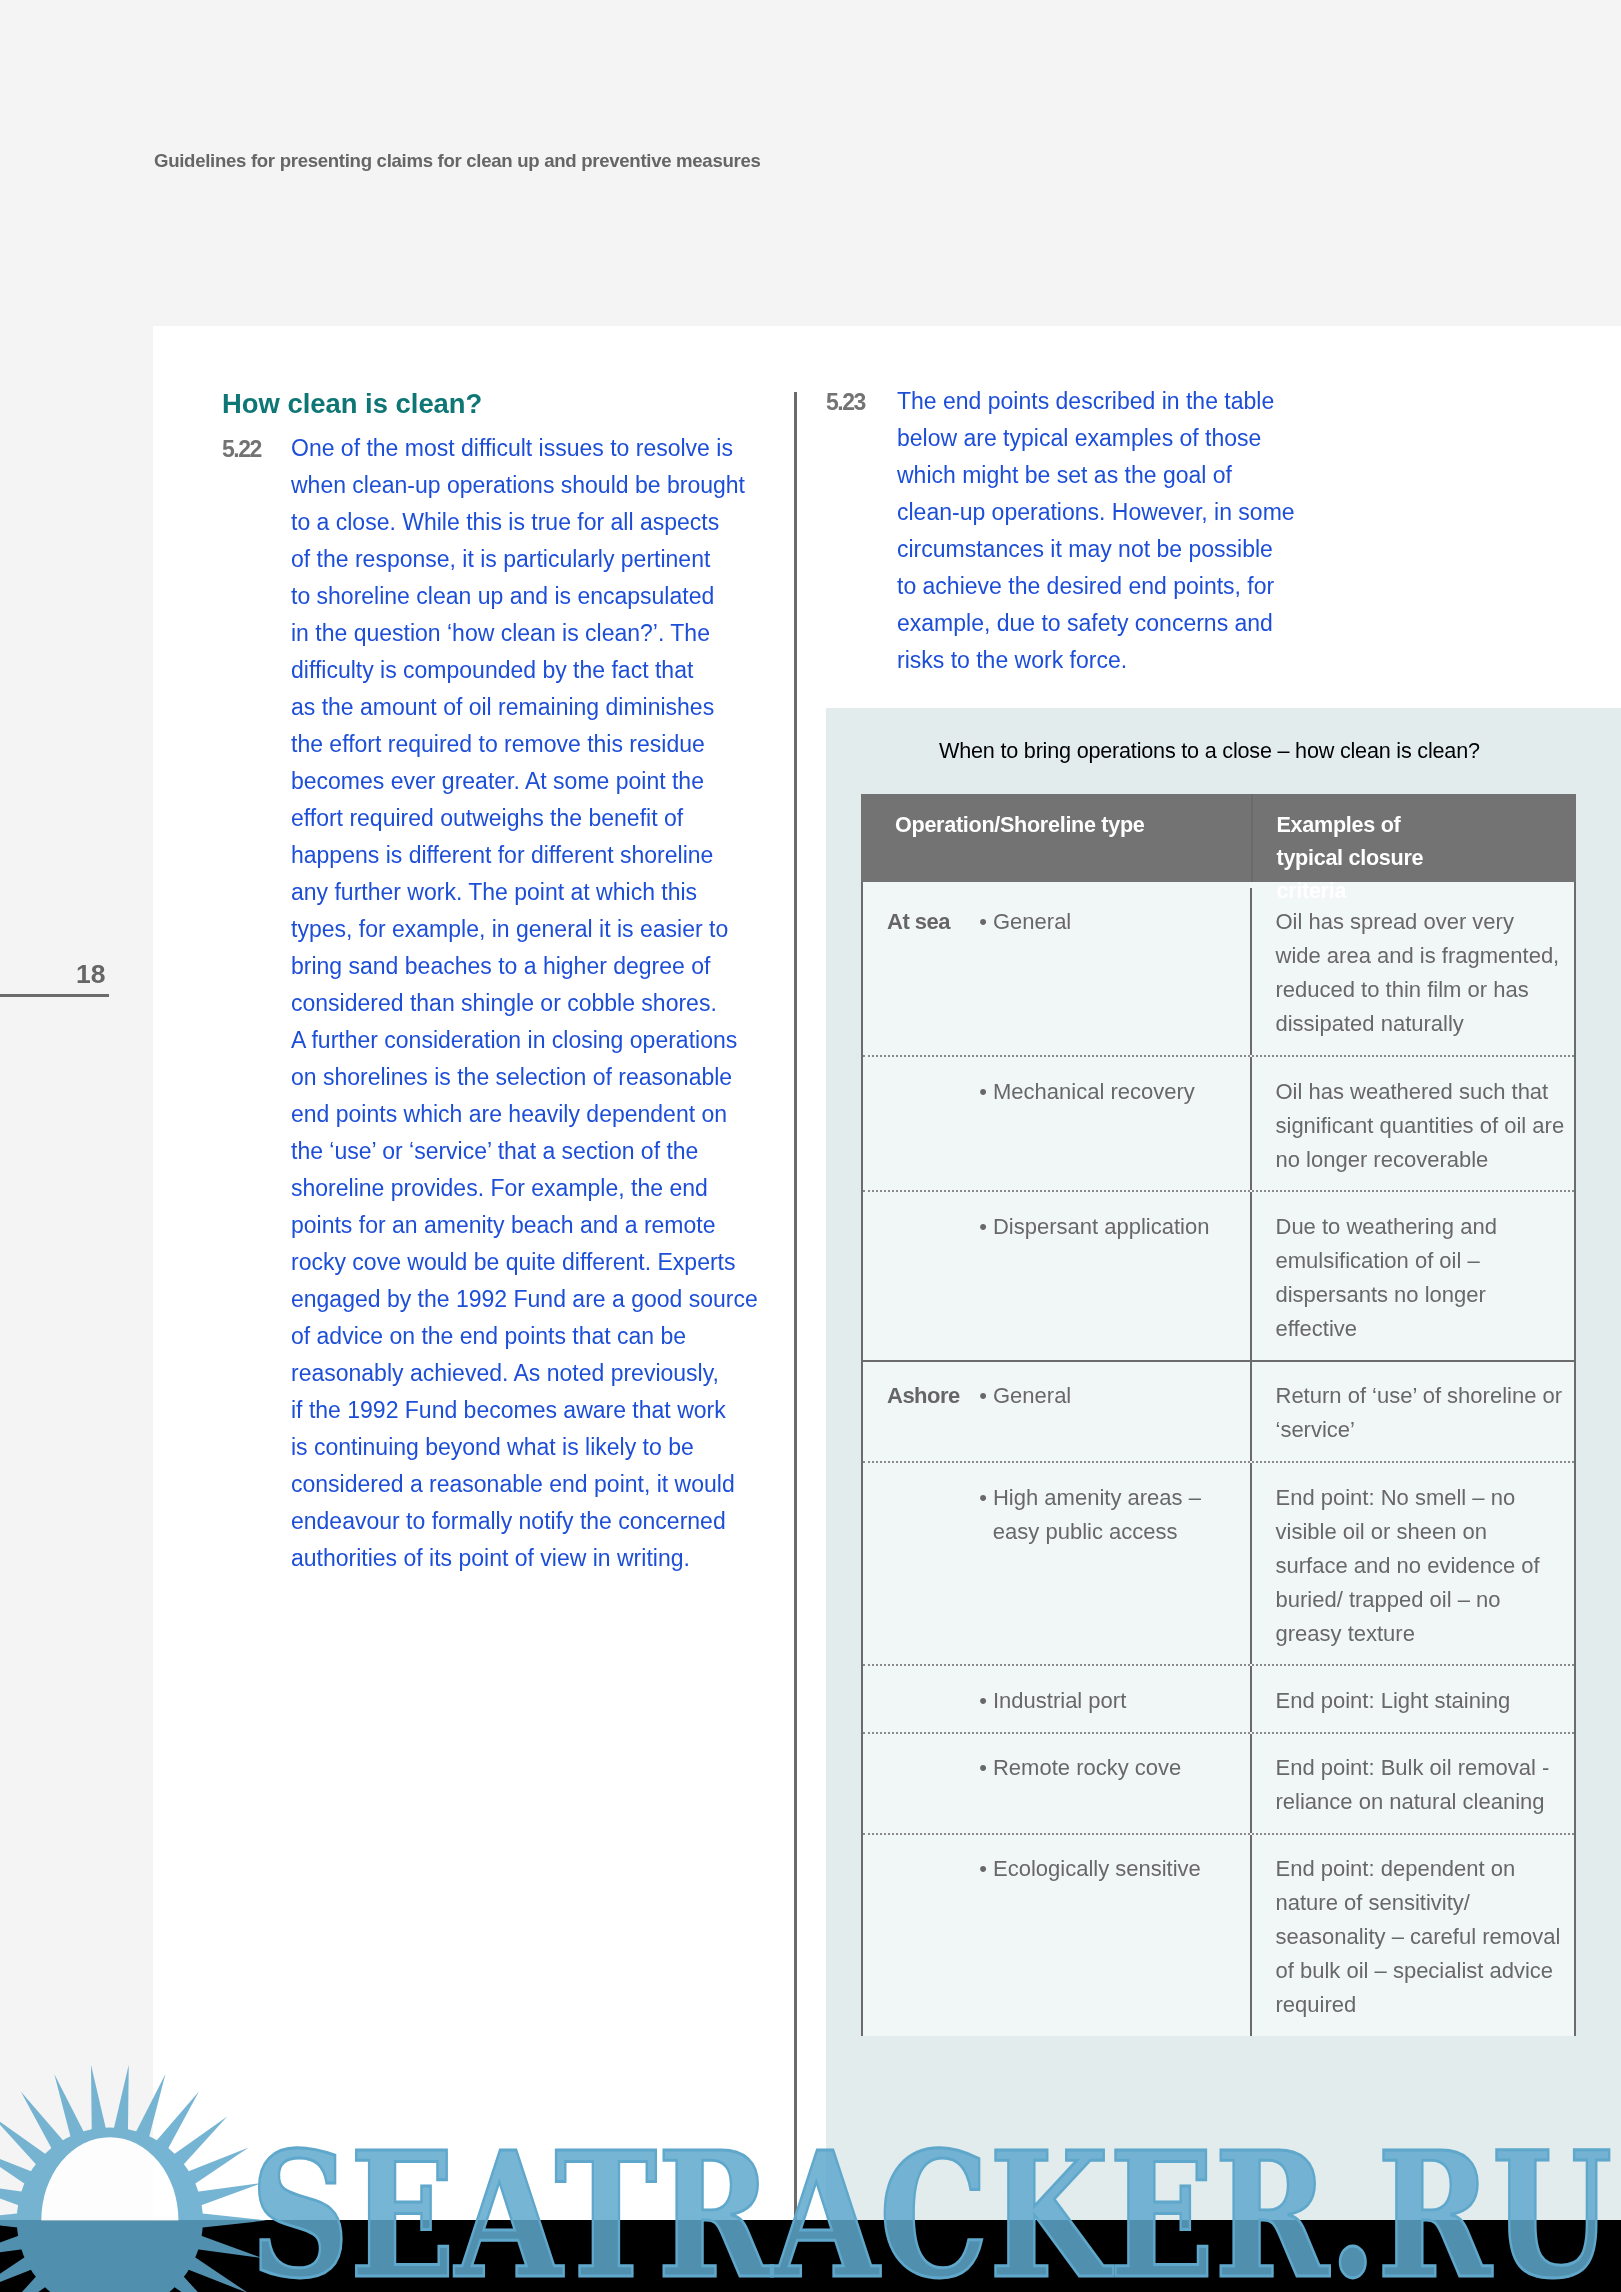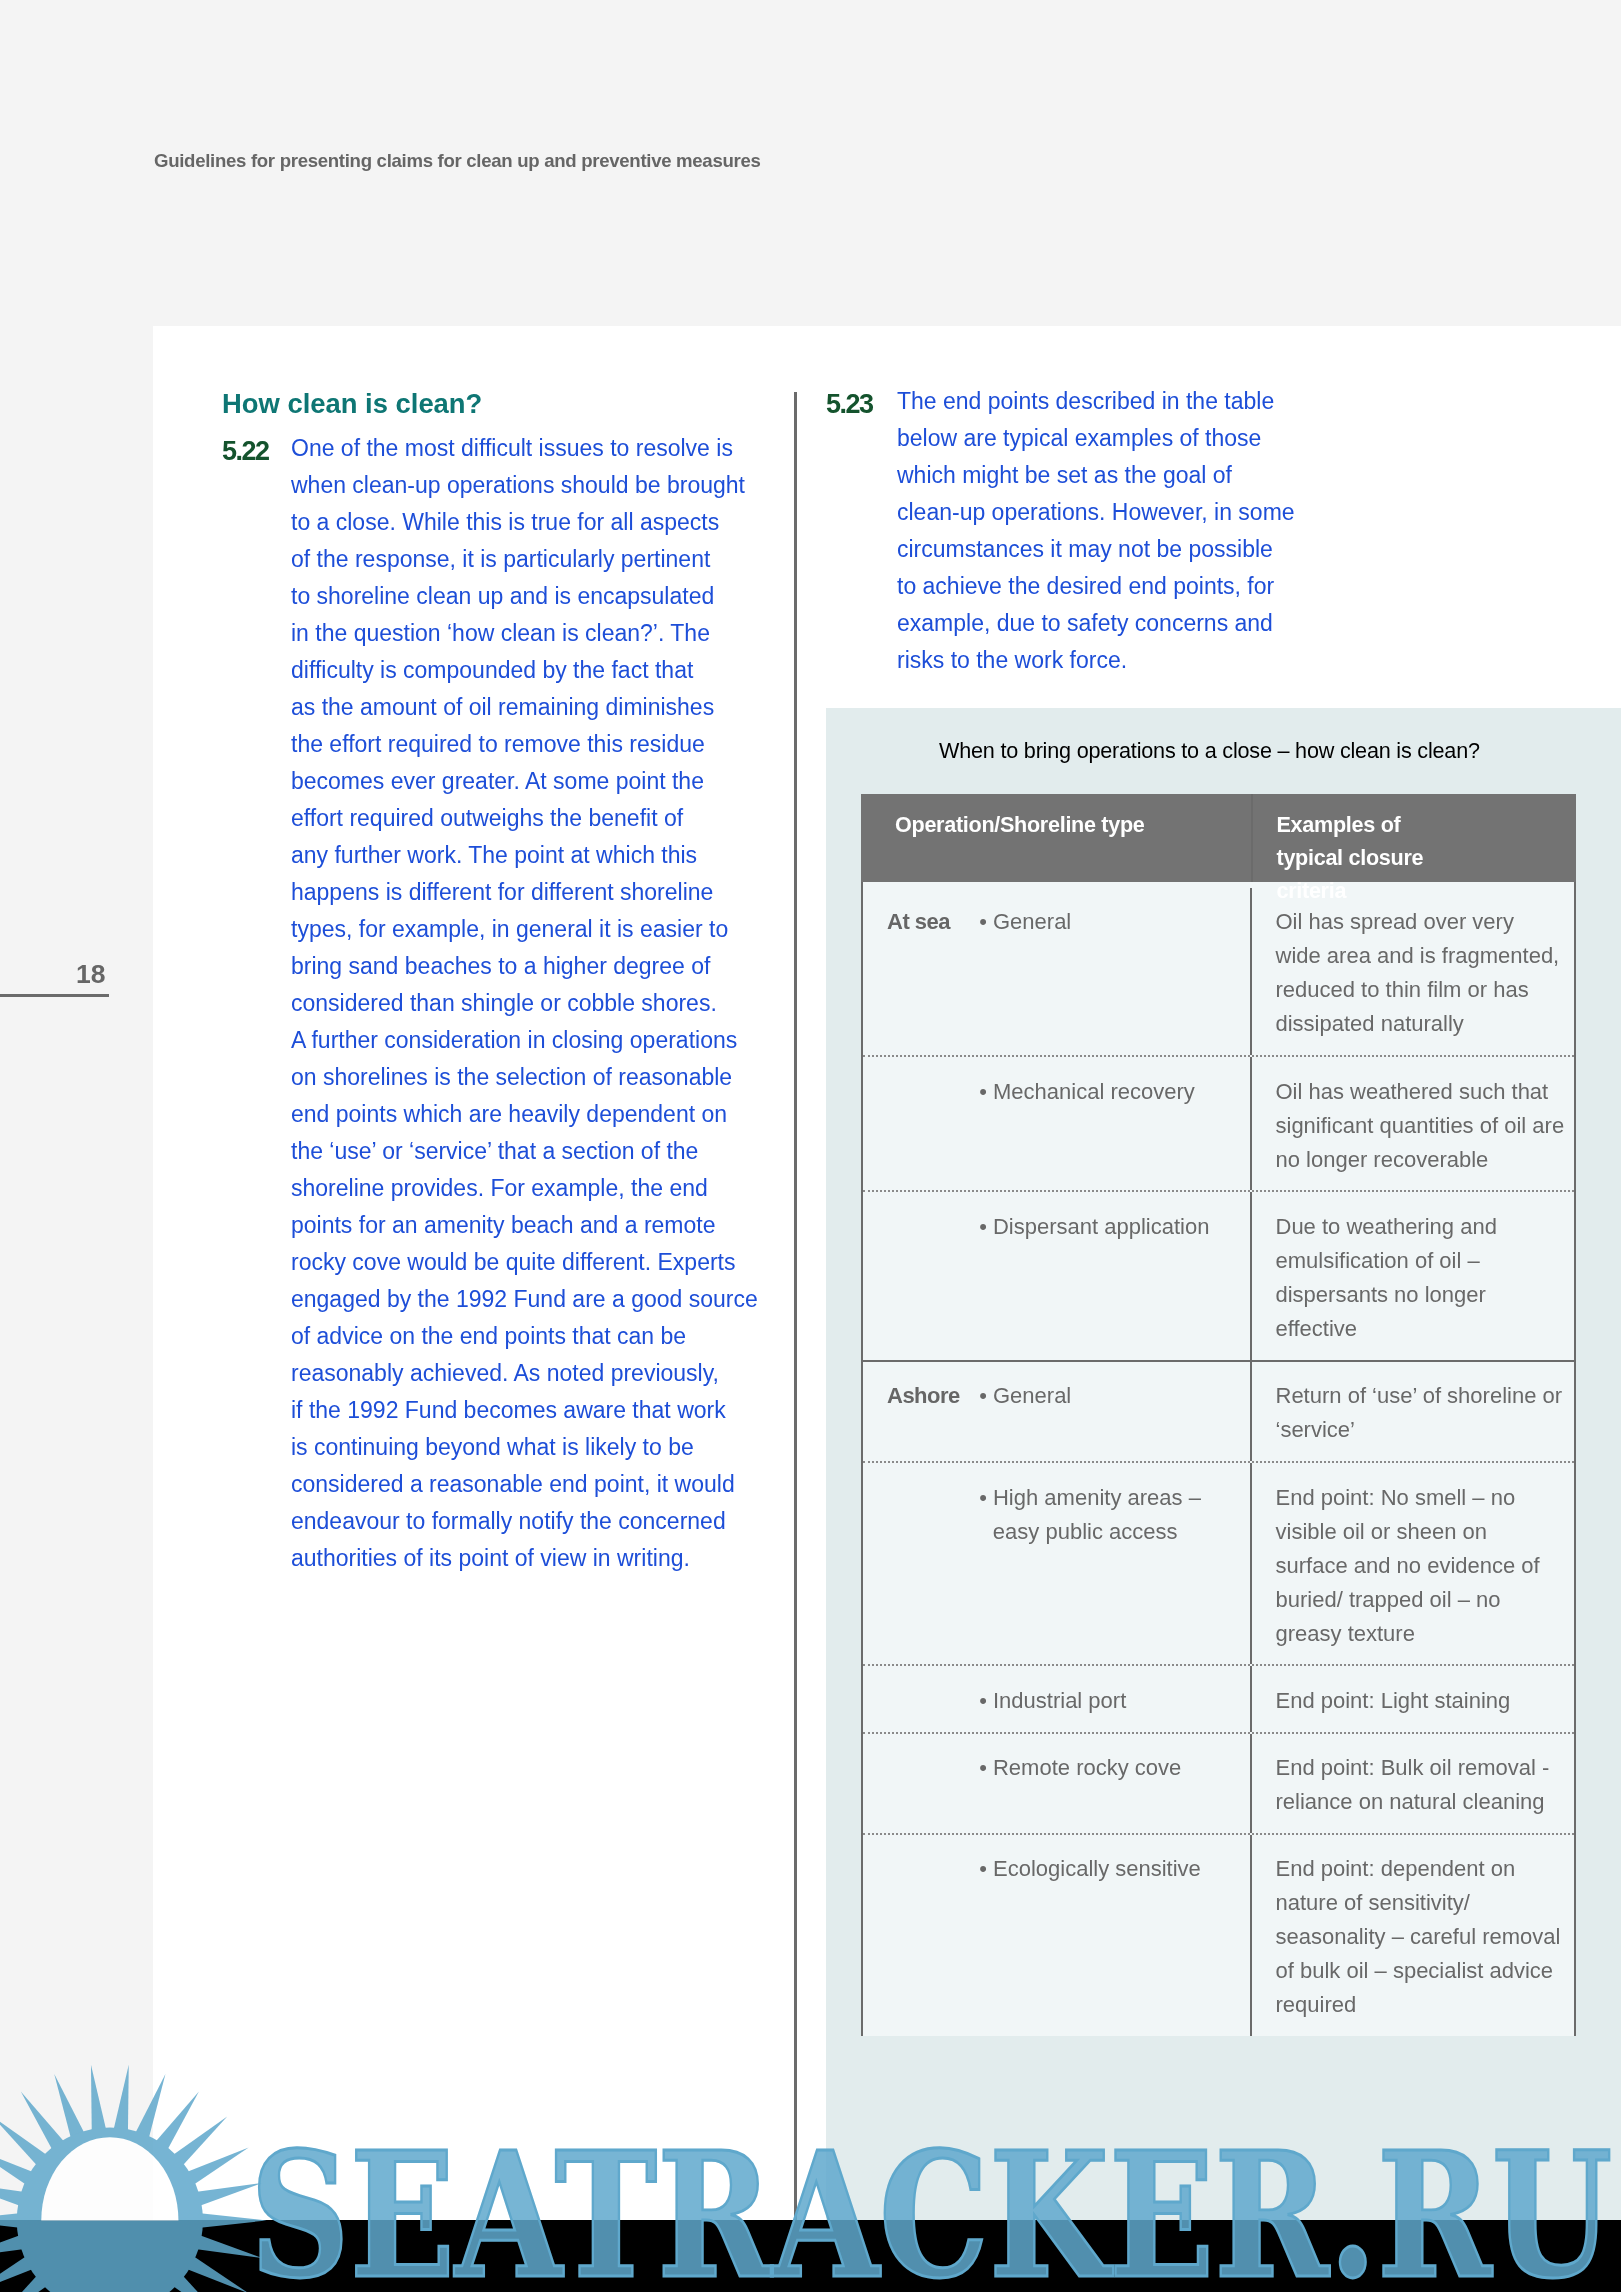"5.23" .para-num { color: #14532d -> #737373; font-size: 27px -> 23px }
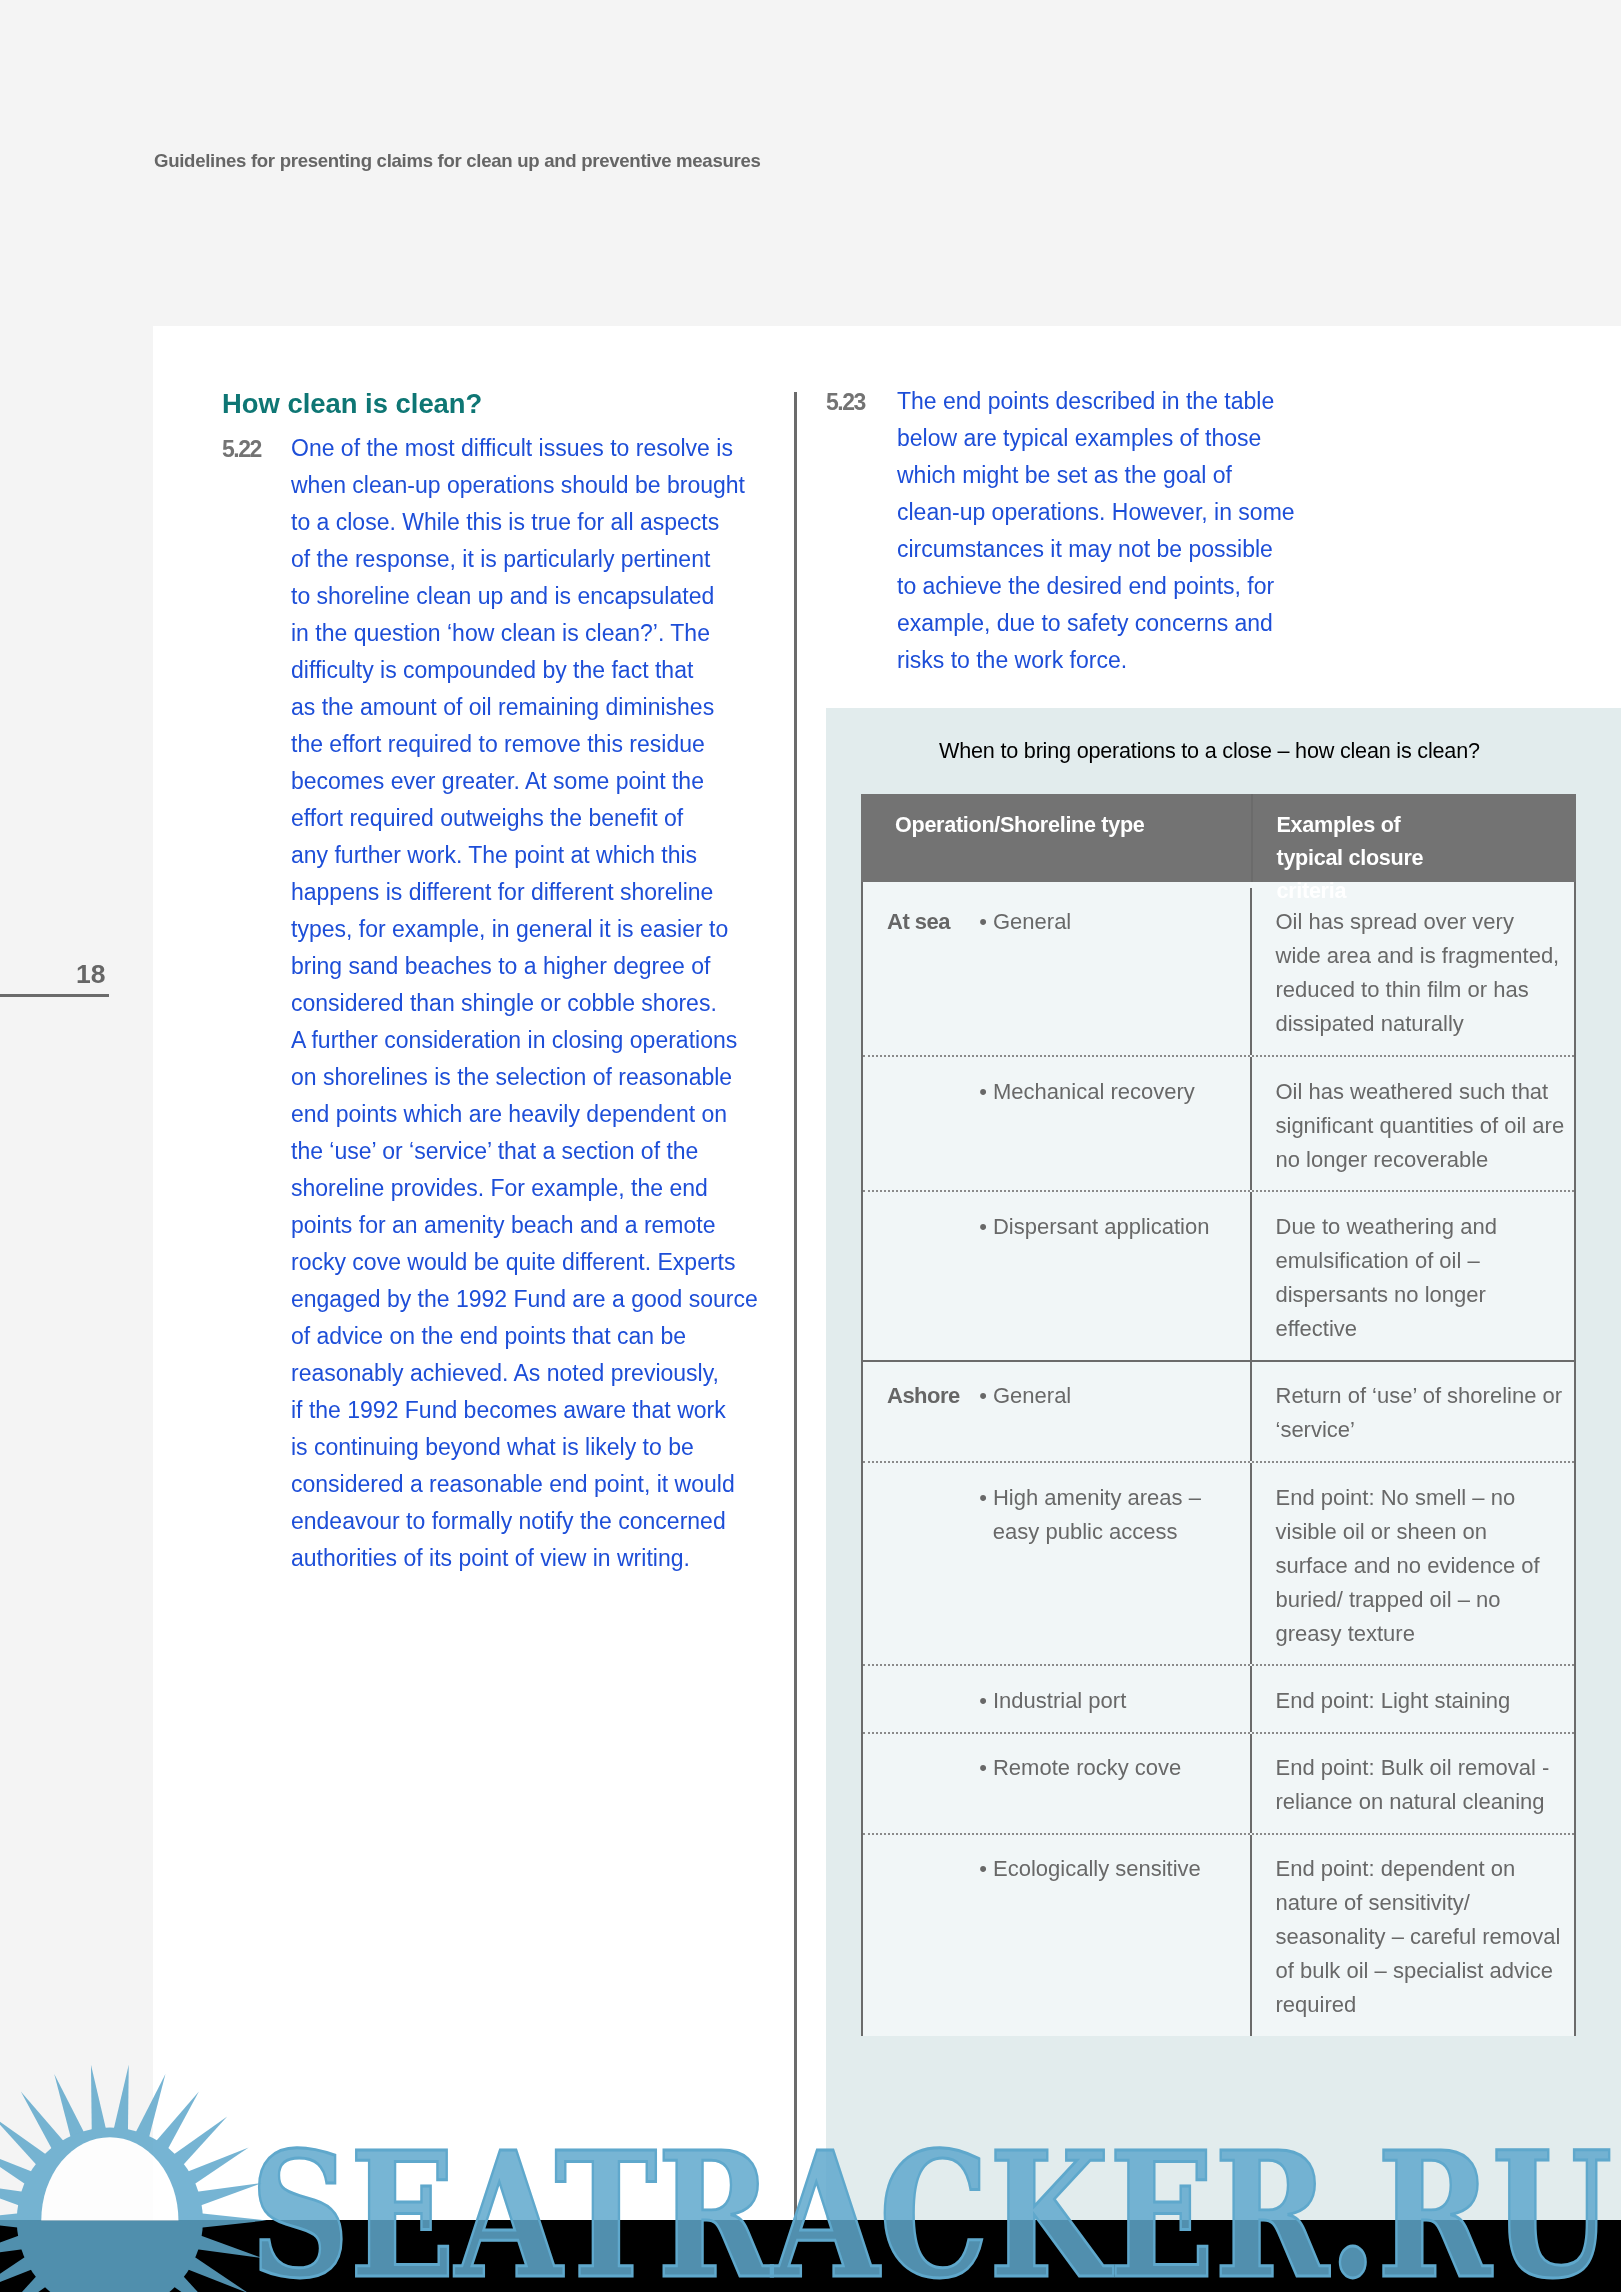"any further work. The point" div { order: before "happens is different for different" -> after "happens is different for different" }
